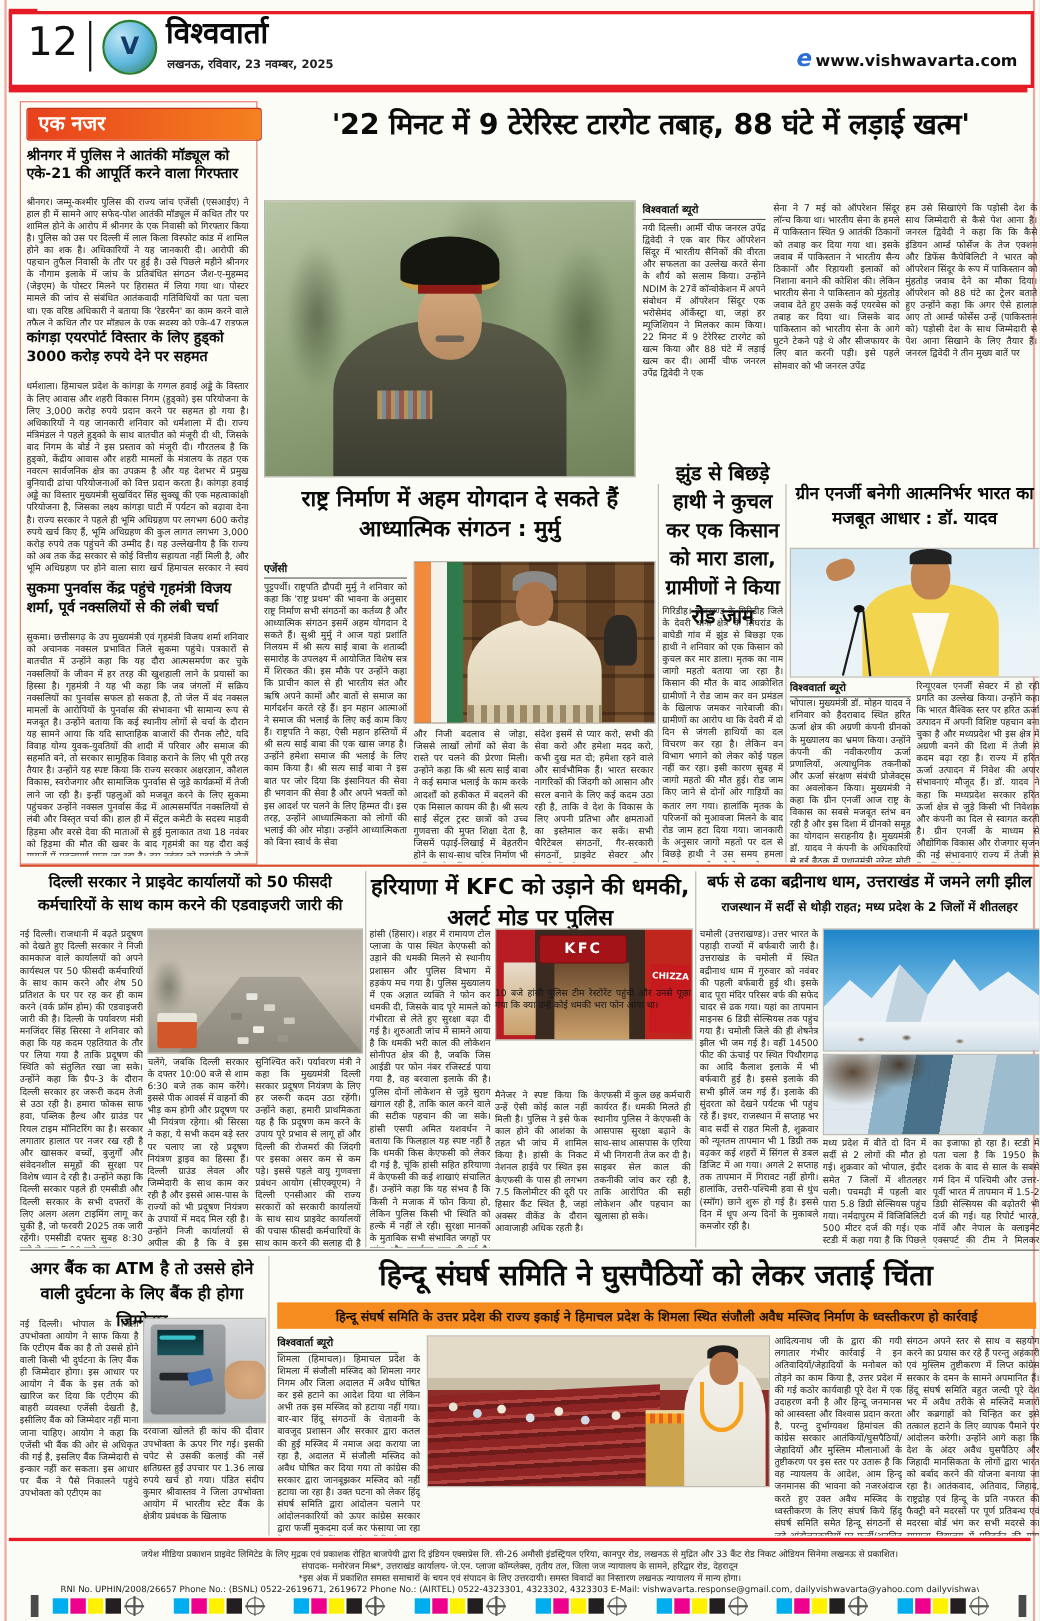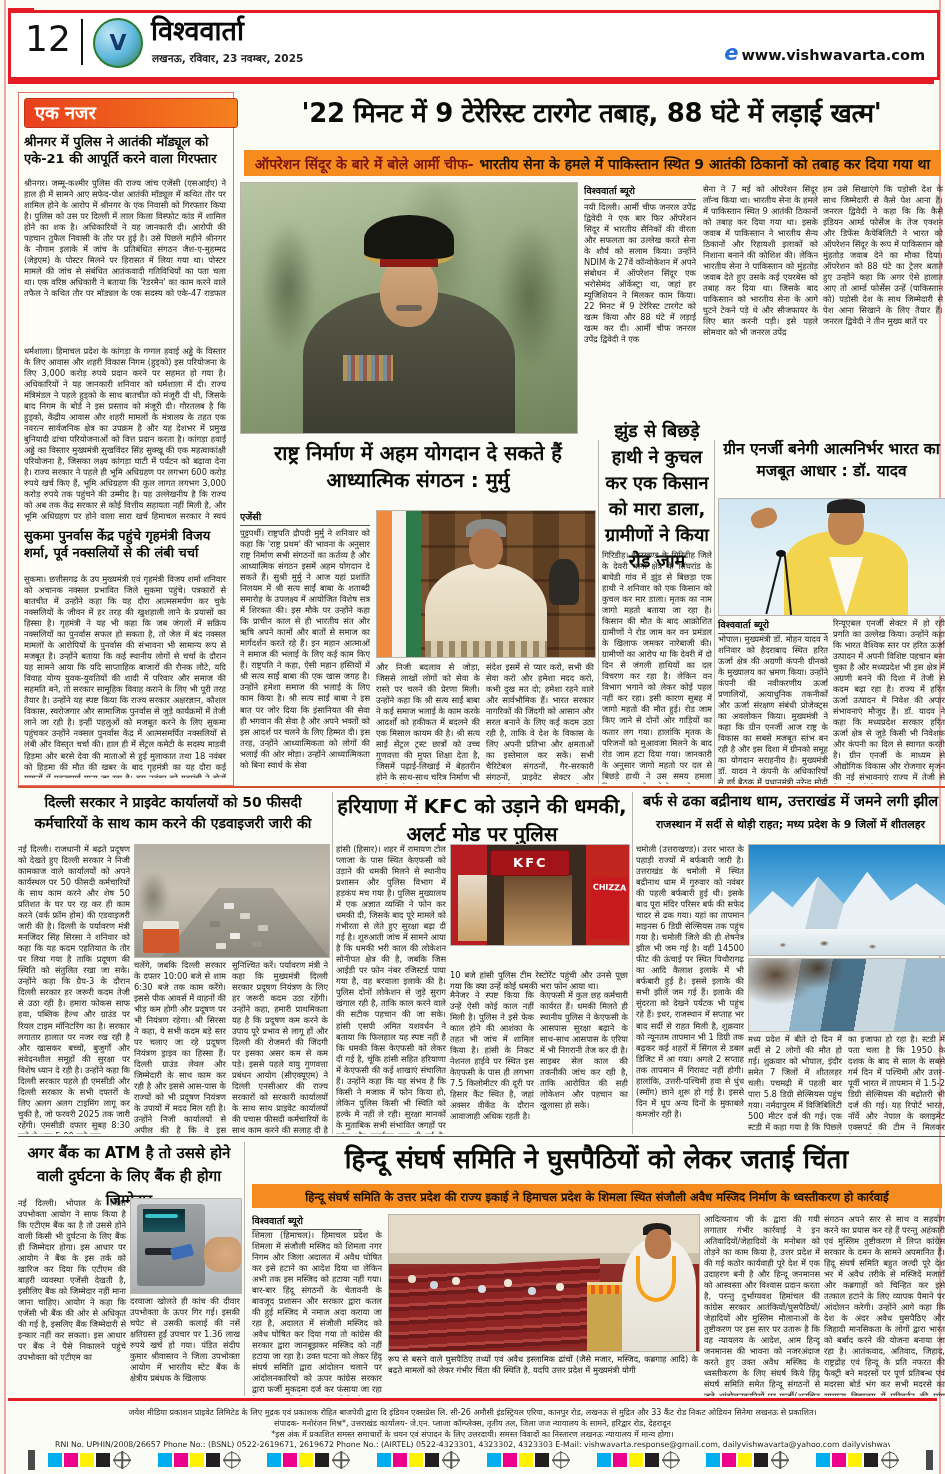"ऑपरेशन सिंदूर के बारे में" div.kicker { html: <div> <span>ऑपरेशन सिंदूर के बारे में बोले आर्मी चीफ-</span> <span>भारतीय सेना के हमले में पाकिस्तान स्थित 9 आतंकी ठिकानों को तबाह कर दिया गया था</span> </div> -> none }
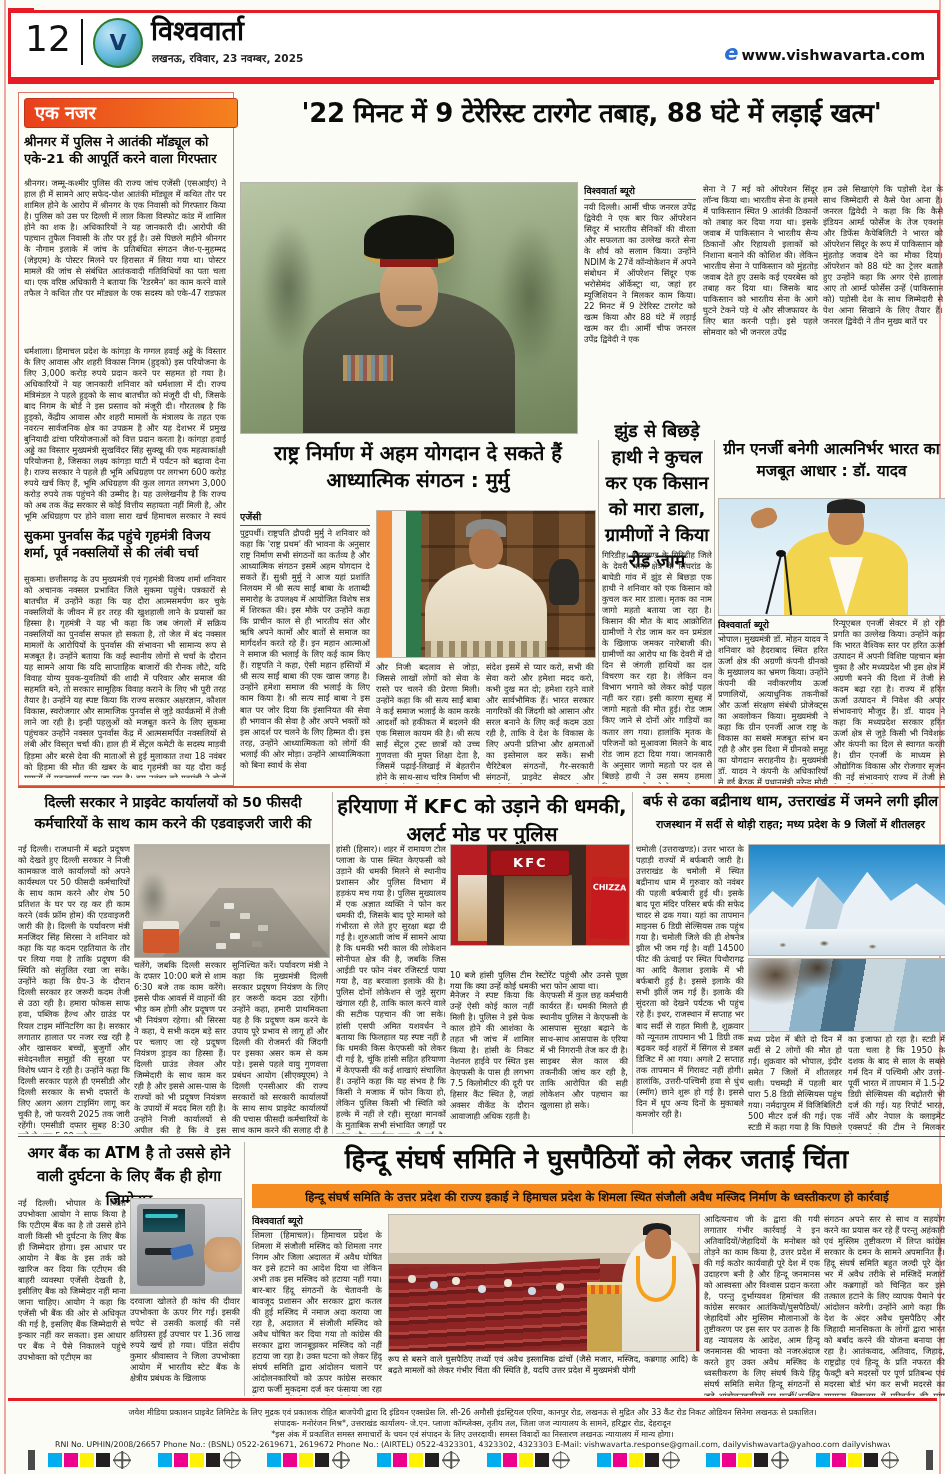"कांगड़ा एयरपोर्ट विस्तार के लिए" div.abs { html: none -> <div>कांगड़ा एयरपोर्ट विस्तार के लिए हुड्को 3000 करोड़ रुपये देने पर सहमत</div> }
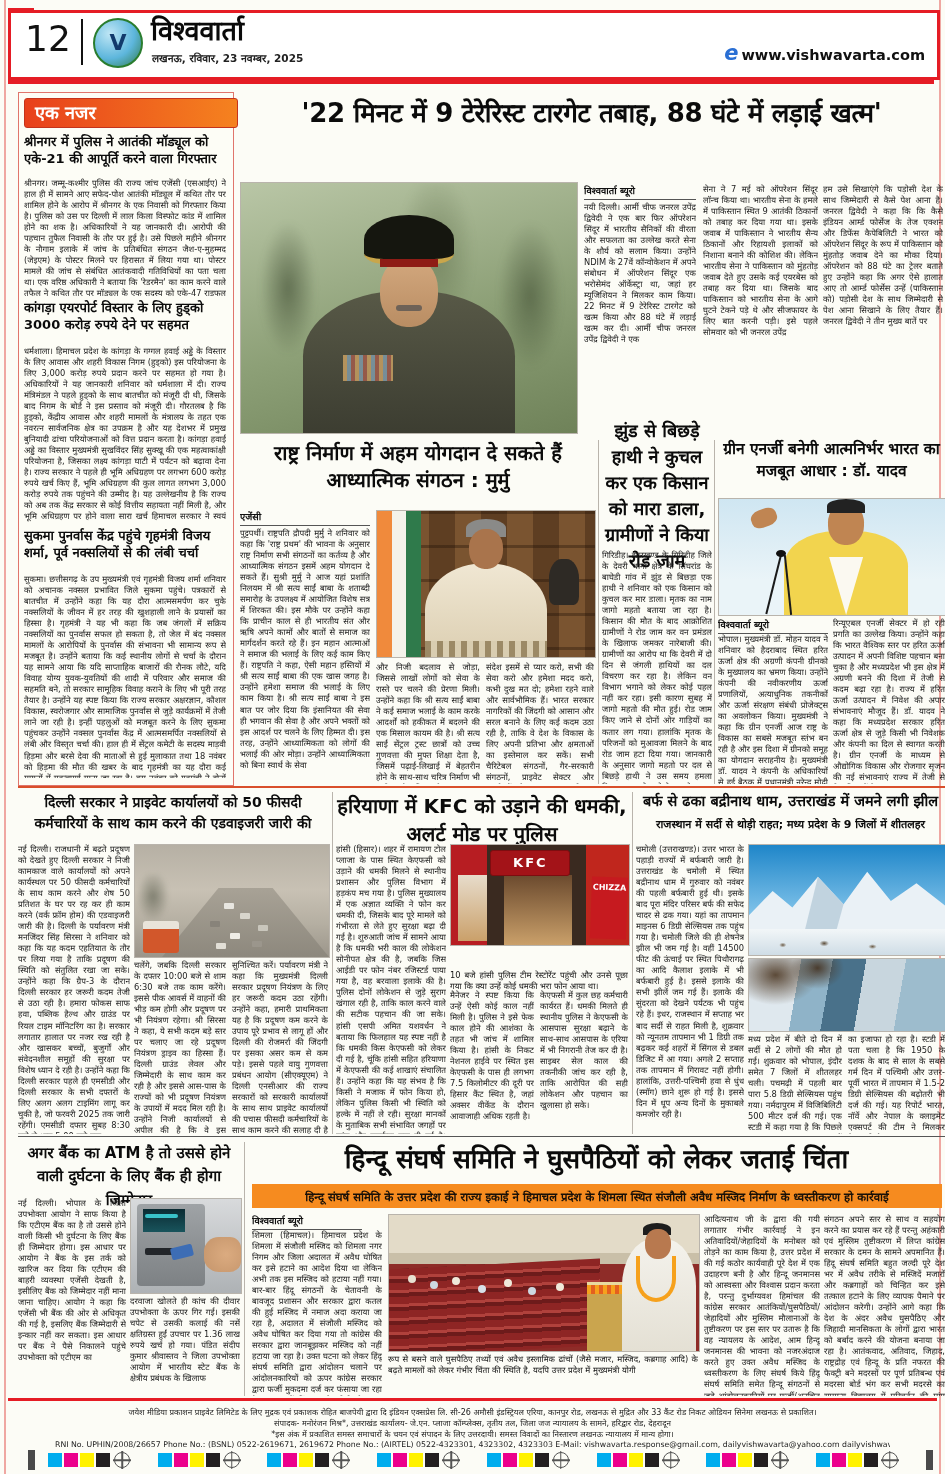"राजस्थान में सर्दी से थोड़ी" div.abs { text: 9 -> 2 }
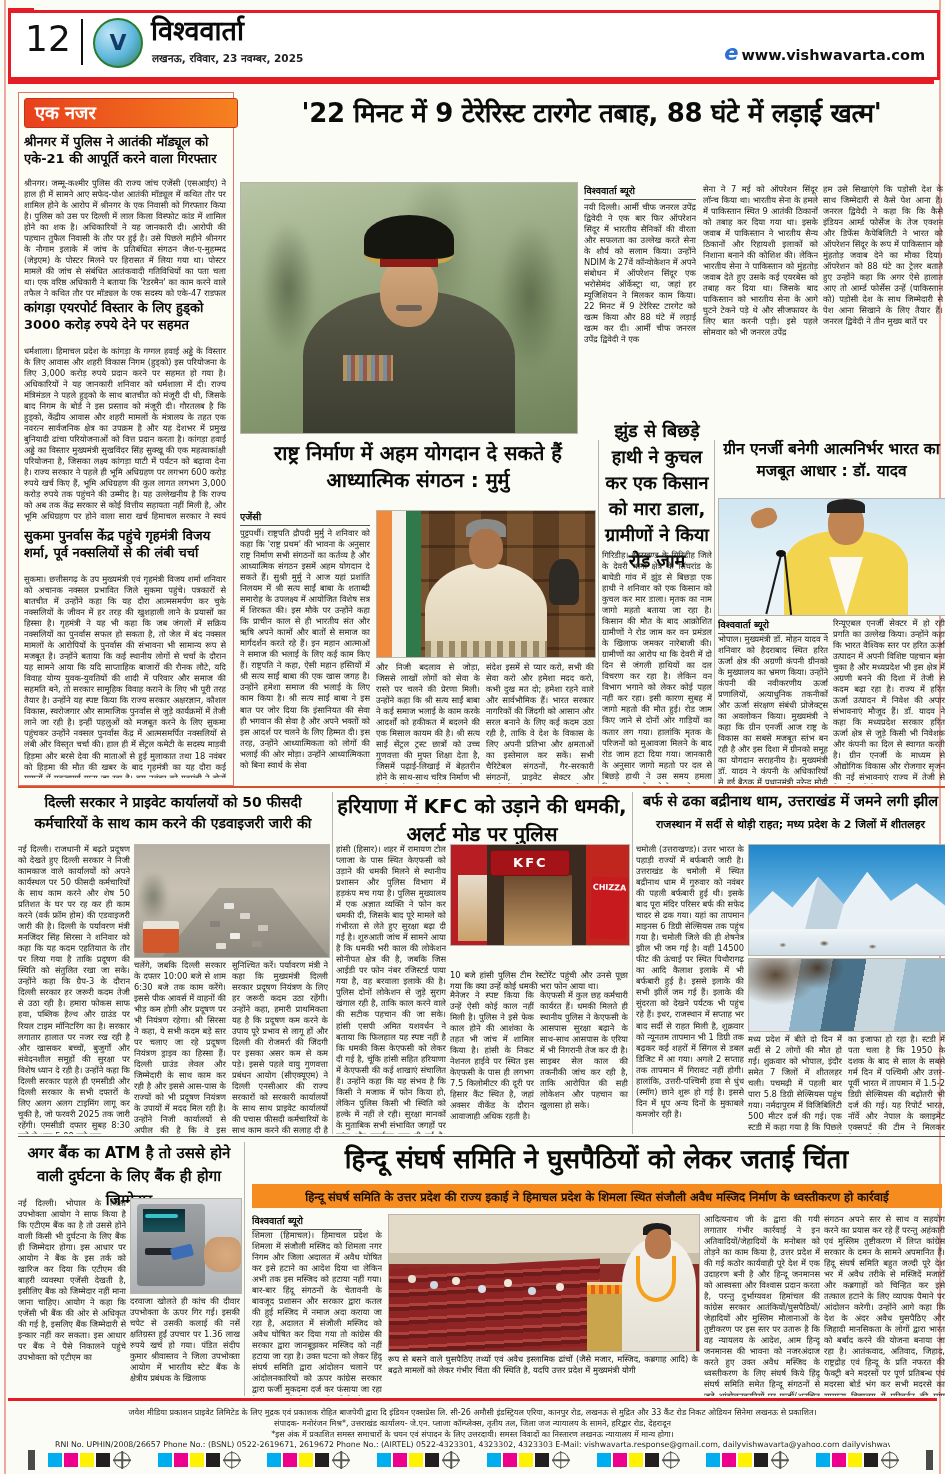"10 बजे हांसी पुलिस टीम" div.abs { top: 970px -> 897px }
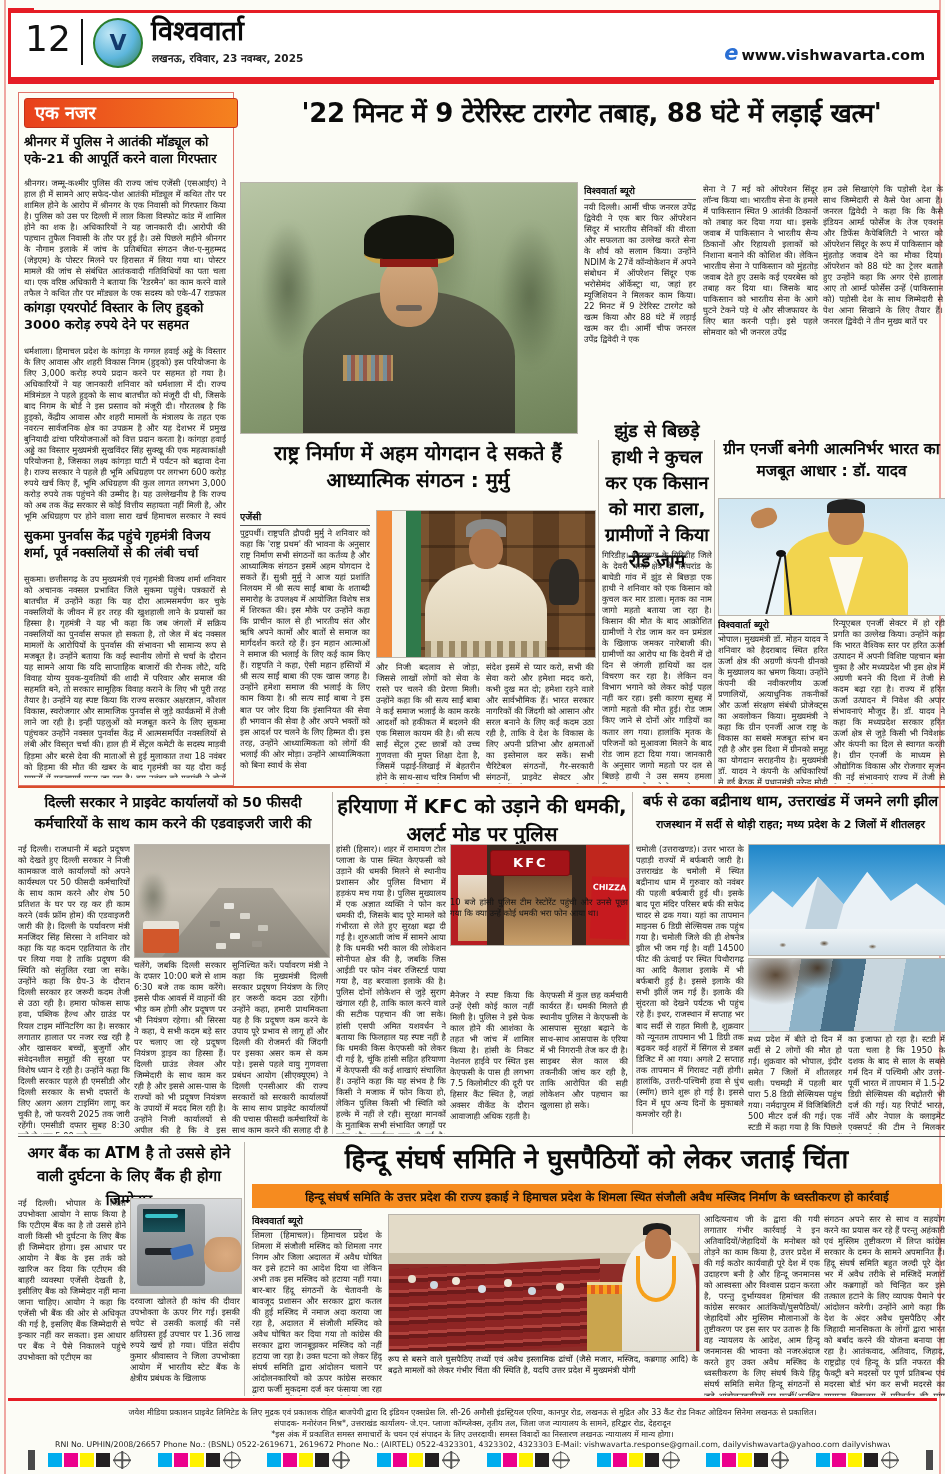"रूप से बसने वाले घुसपैठिए" div.abs { html: <div>रूप से बसने वाले घुसपैठिए तथ्यों एवं अवैध इस्लामिक ढांचों (जैसे मजार, मस्जिद, कब्रगाह आदि) के बढ़ते मामलों को लेकर गंभीर चिंता की स्थिति है, यदपि उत्तर प्रदेश में मुख्यमंत्री योगी</div> -> none }
